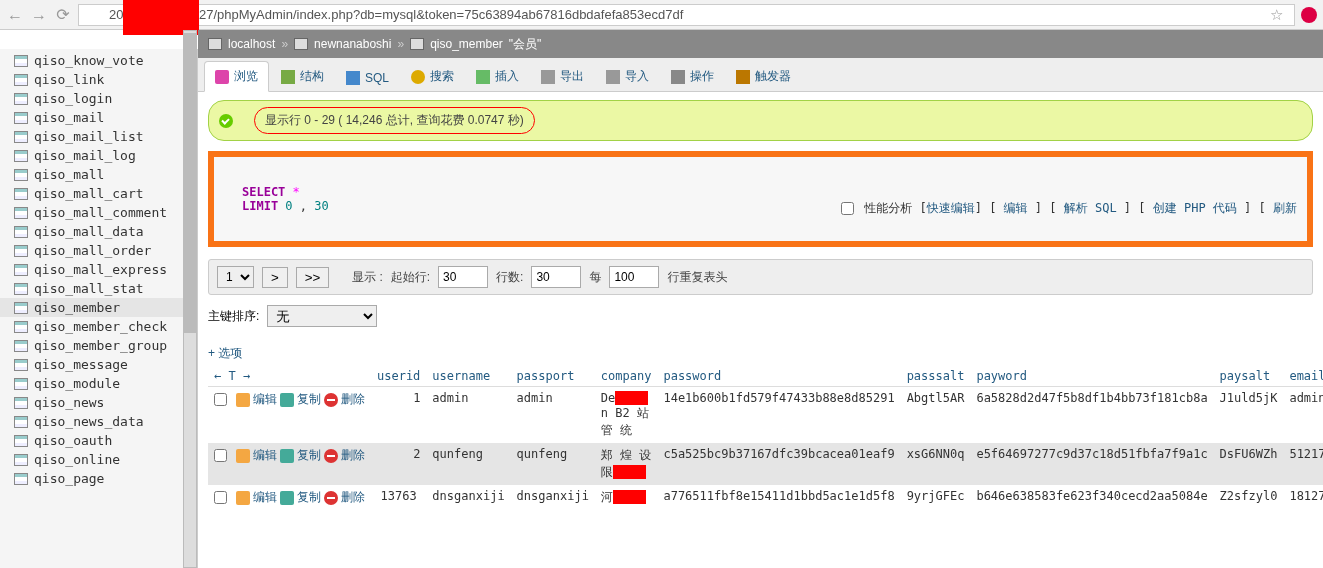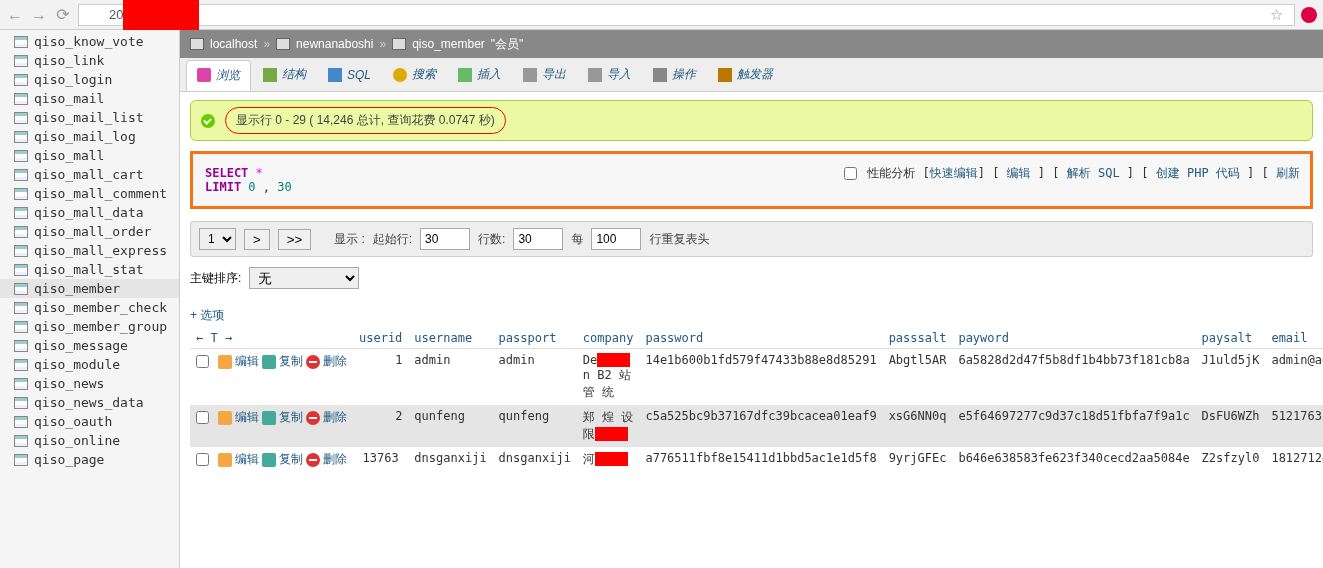"27/phpMyAdmin/index.php?db=mysql&token=7" span { html: none -> <span>27/phpMyAdmin/index.php?db=mysql&amp;token=75c63894ab67816dbdafefa853ecd7df</span> }
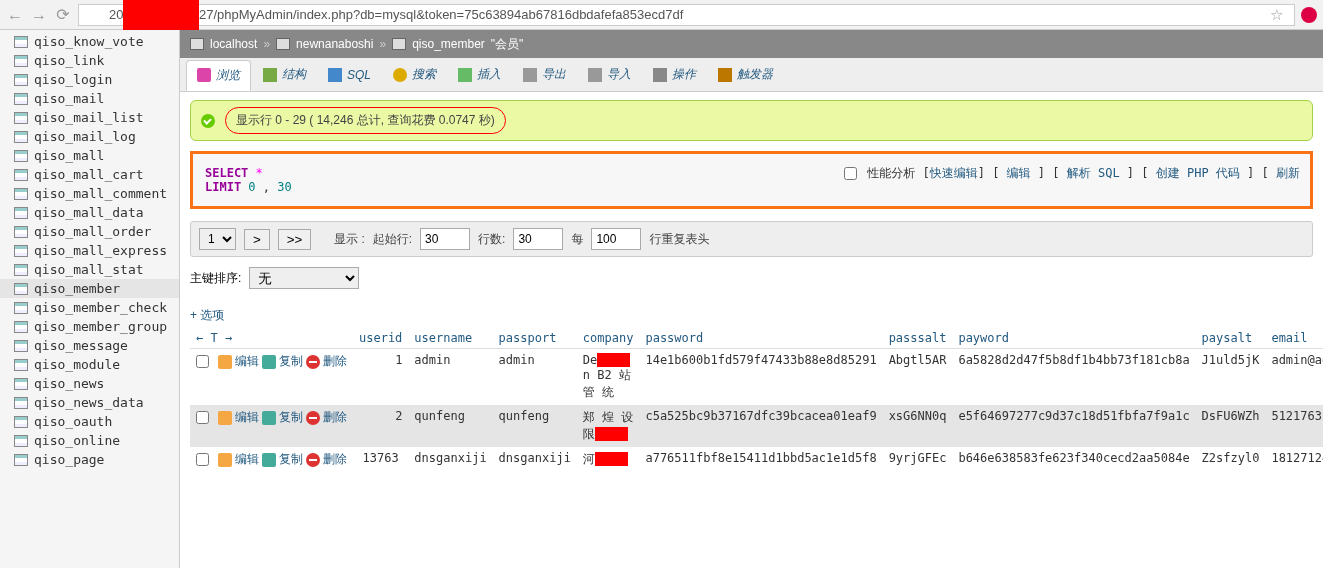"qiso_know_vote" .sidebar { margin-top: none -> 19px; width: 180px -> 198px }
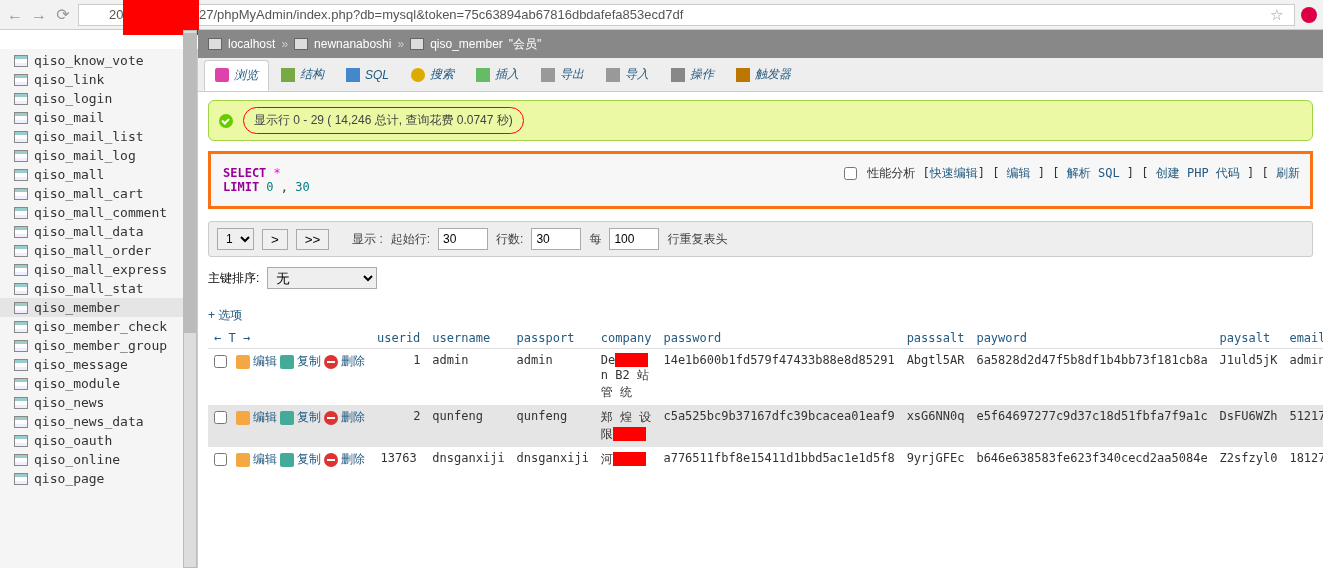"浏览" .tabs { align-items: center -> flex-end; font-style: italic -> none }
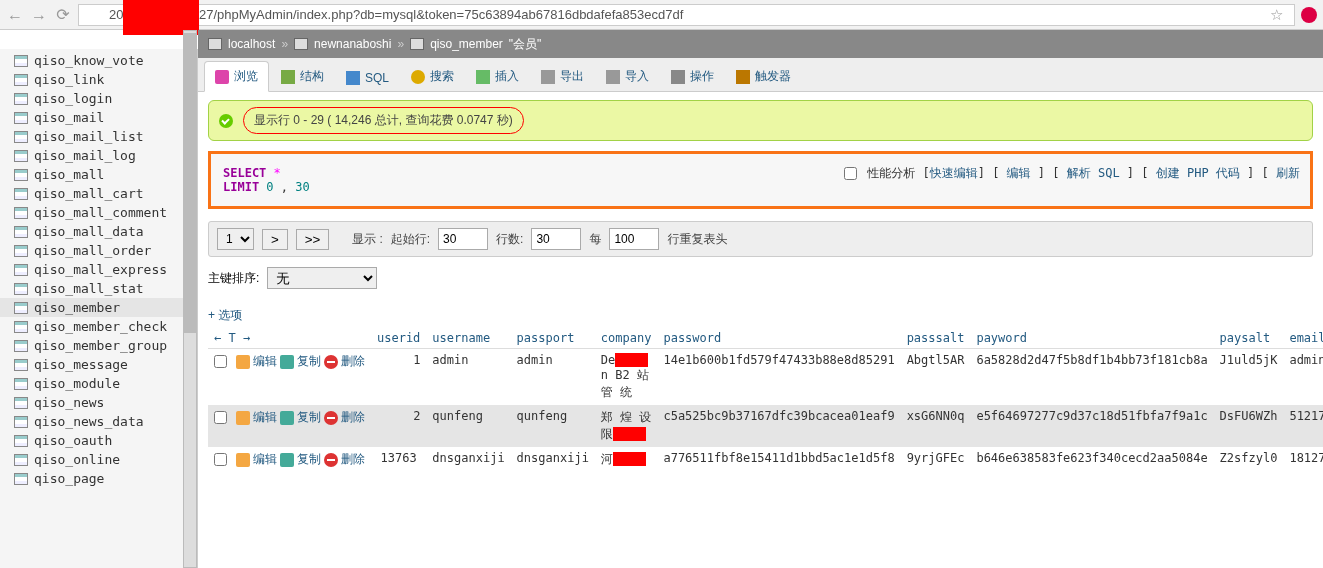"显示行 0 - 29 (" .success-box { border-radius: 6px -> 16px; gap: 4px -> 15px }
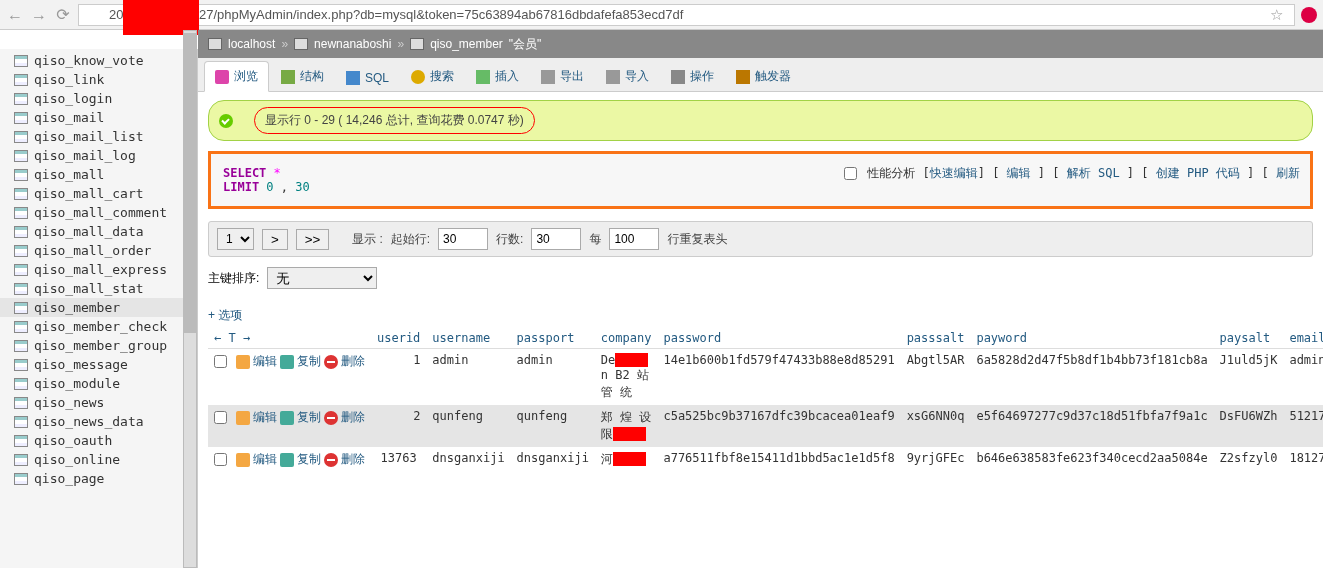"SELECT *" .sql-box { border: 3px solid #f97316 -> 6px solid #f97316; padding: 12px -> 28px }
